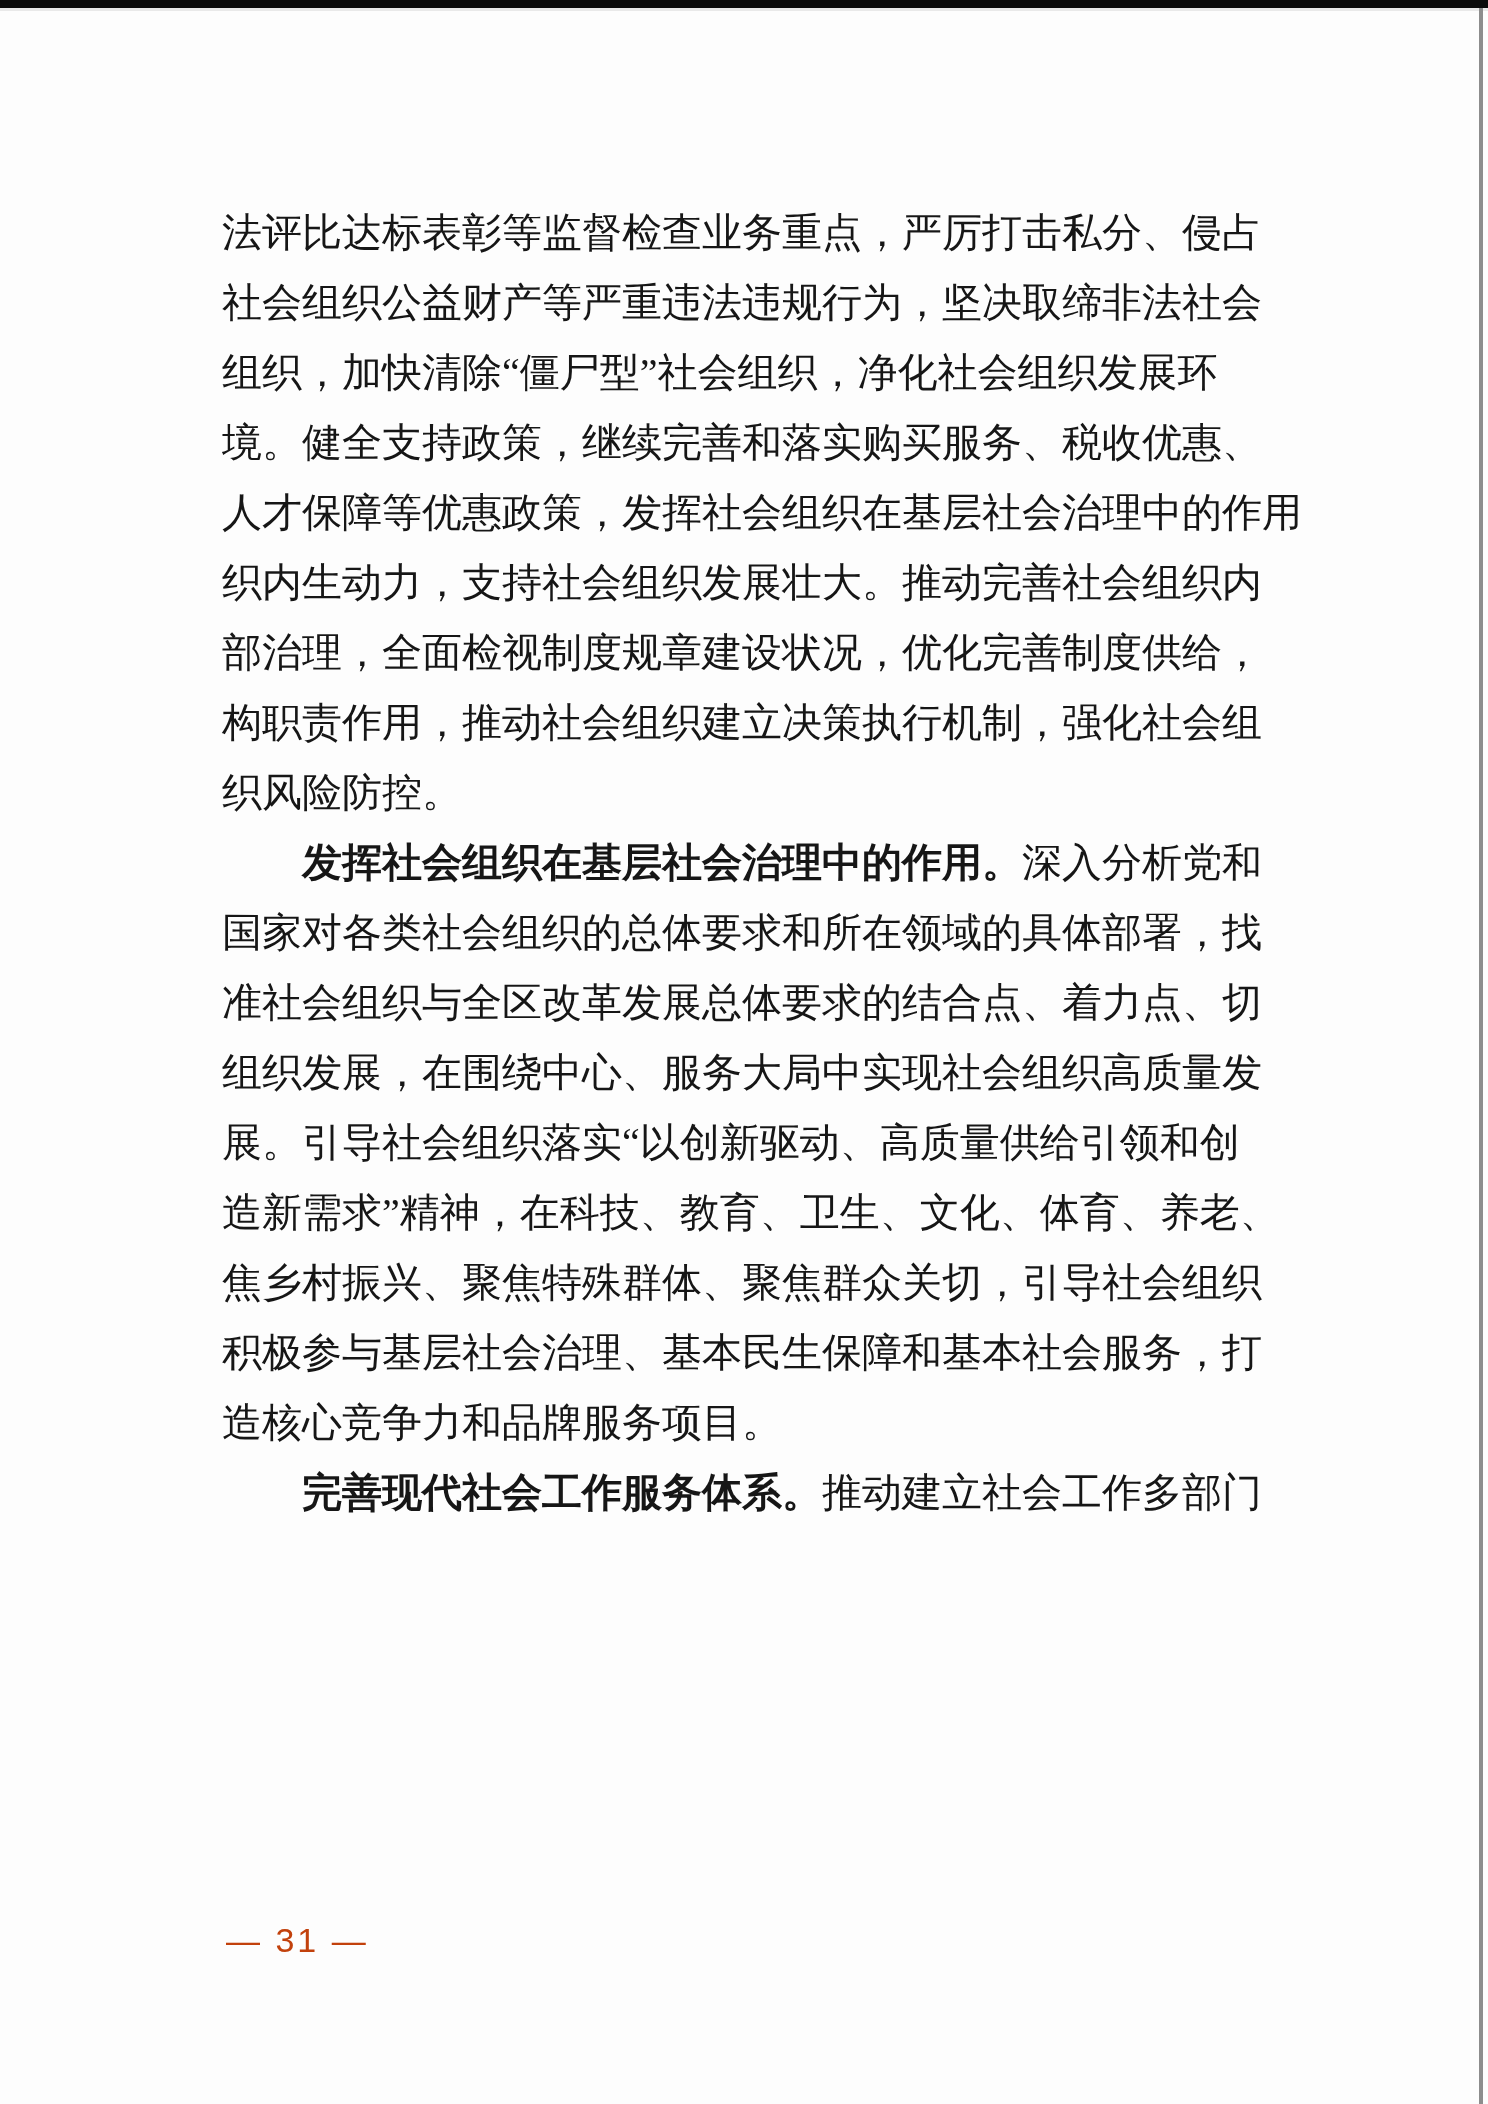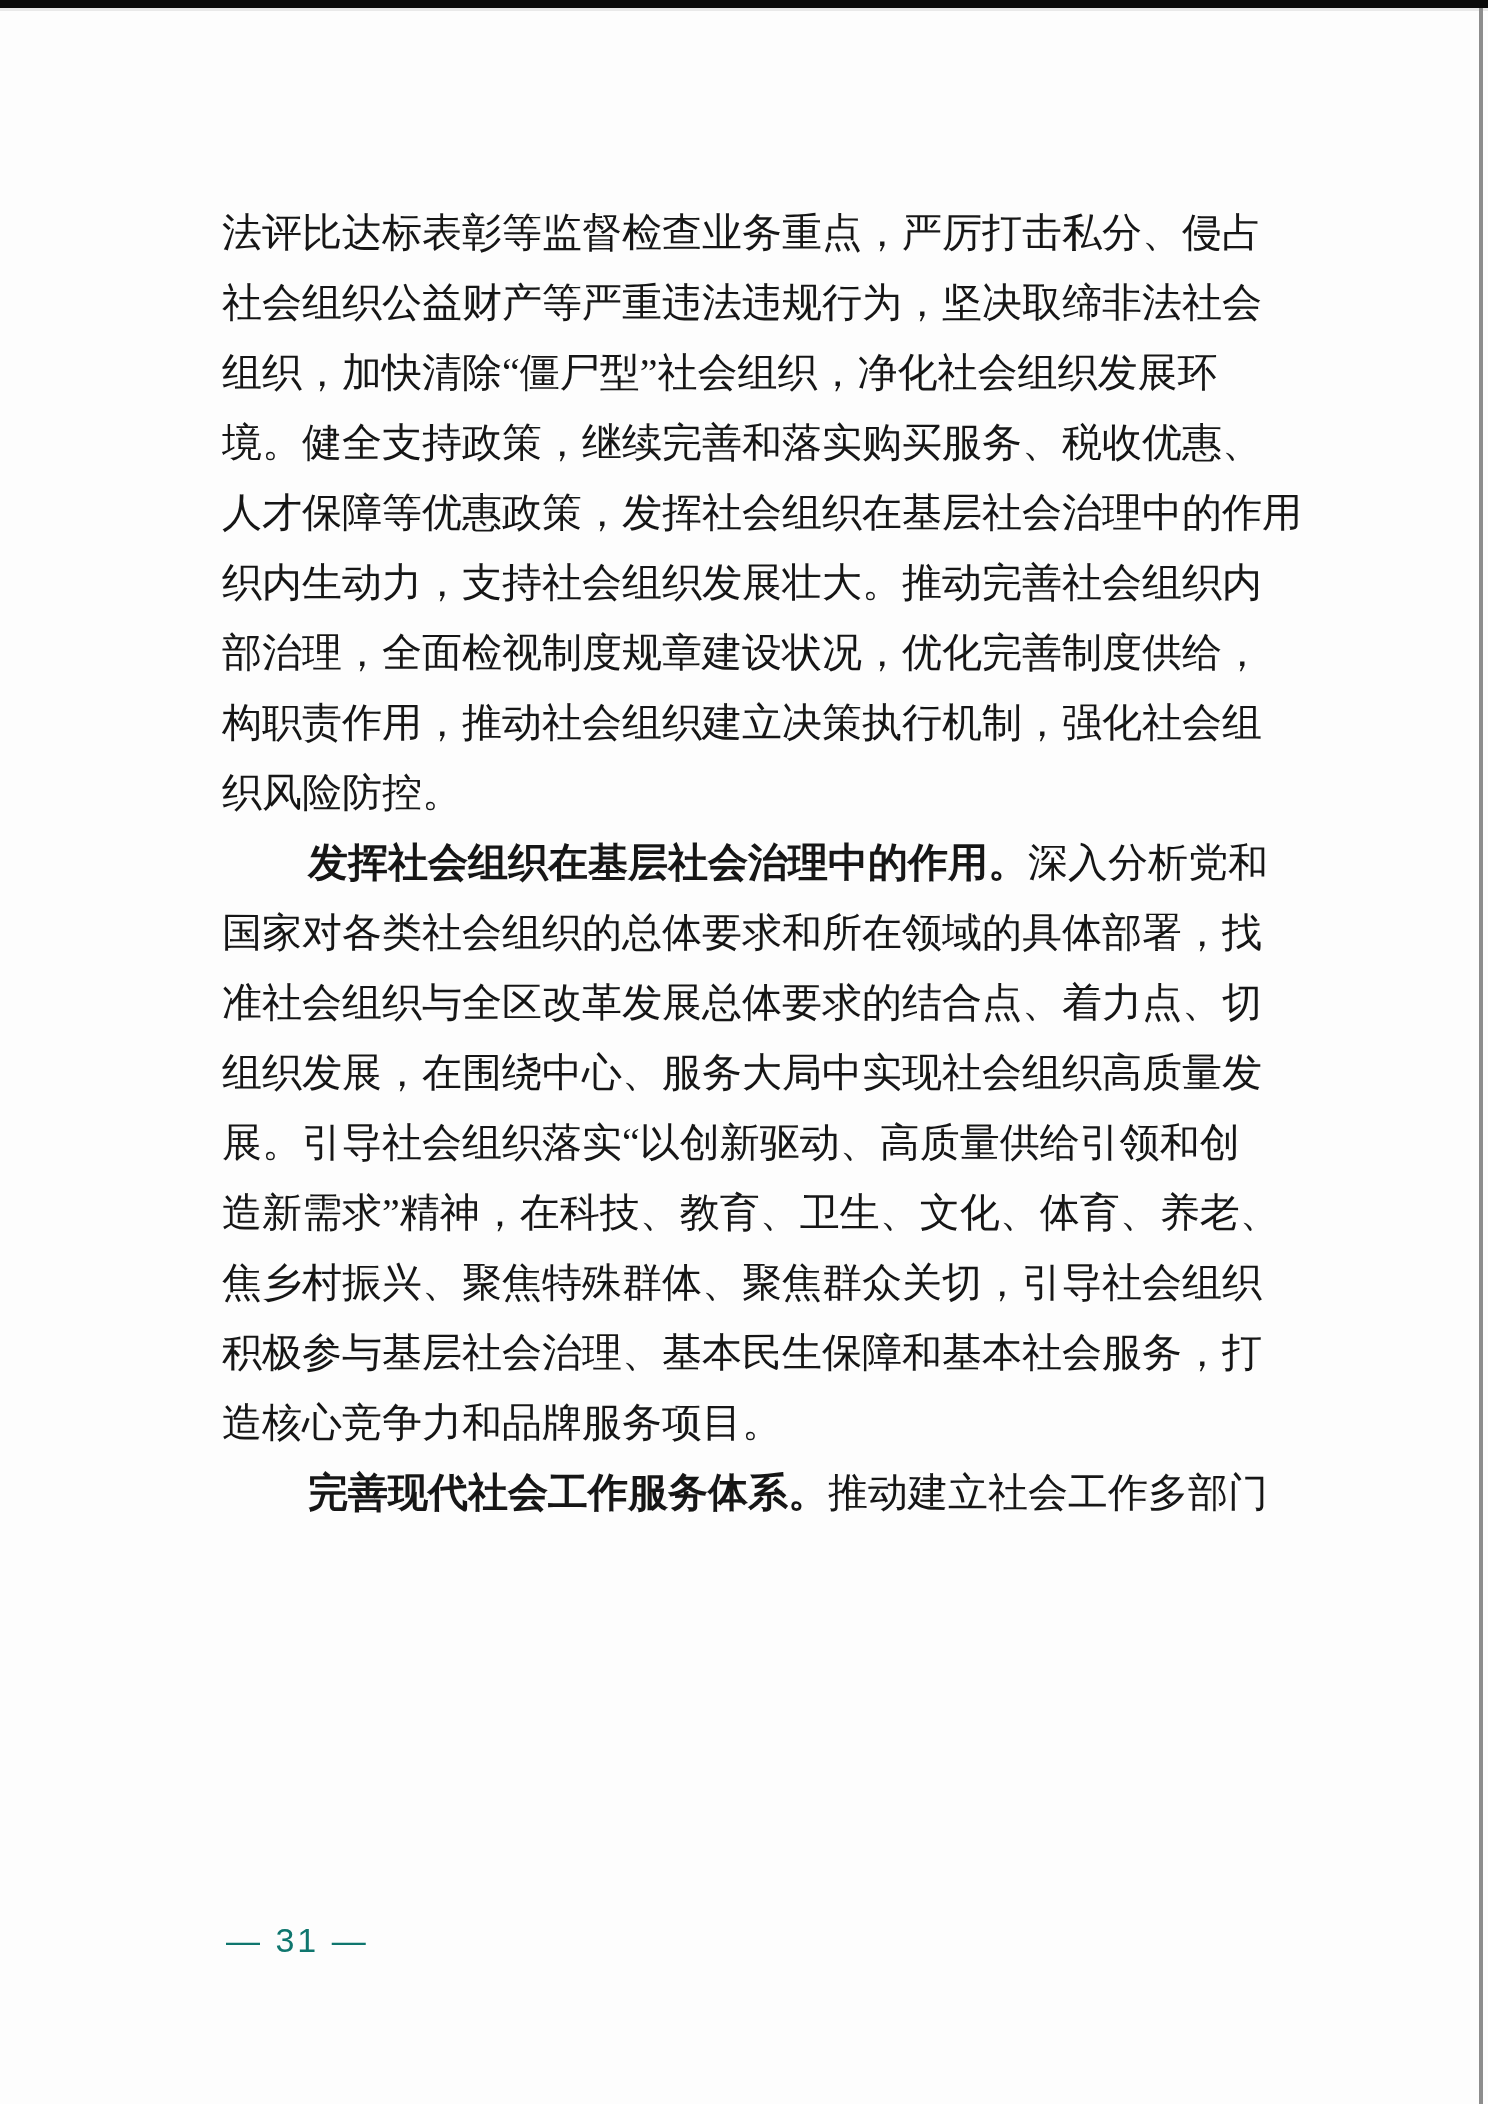"发挥社会组织在基层社会治理中的作用。" .lead { margin-left: 6px -> none }
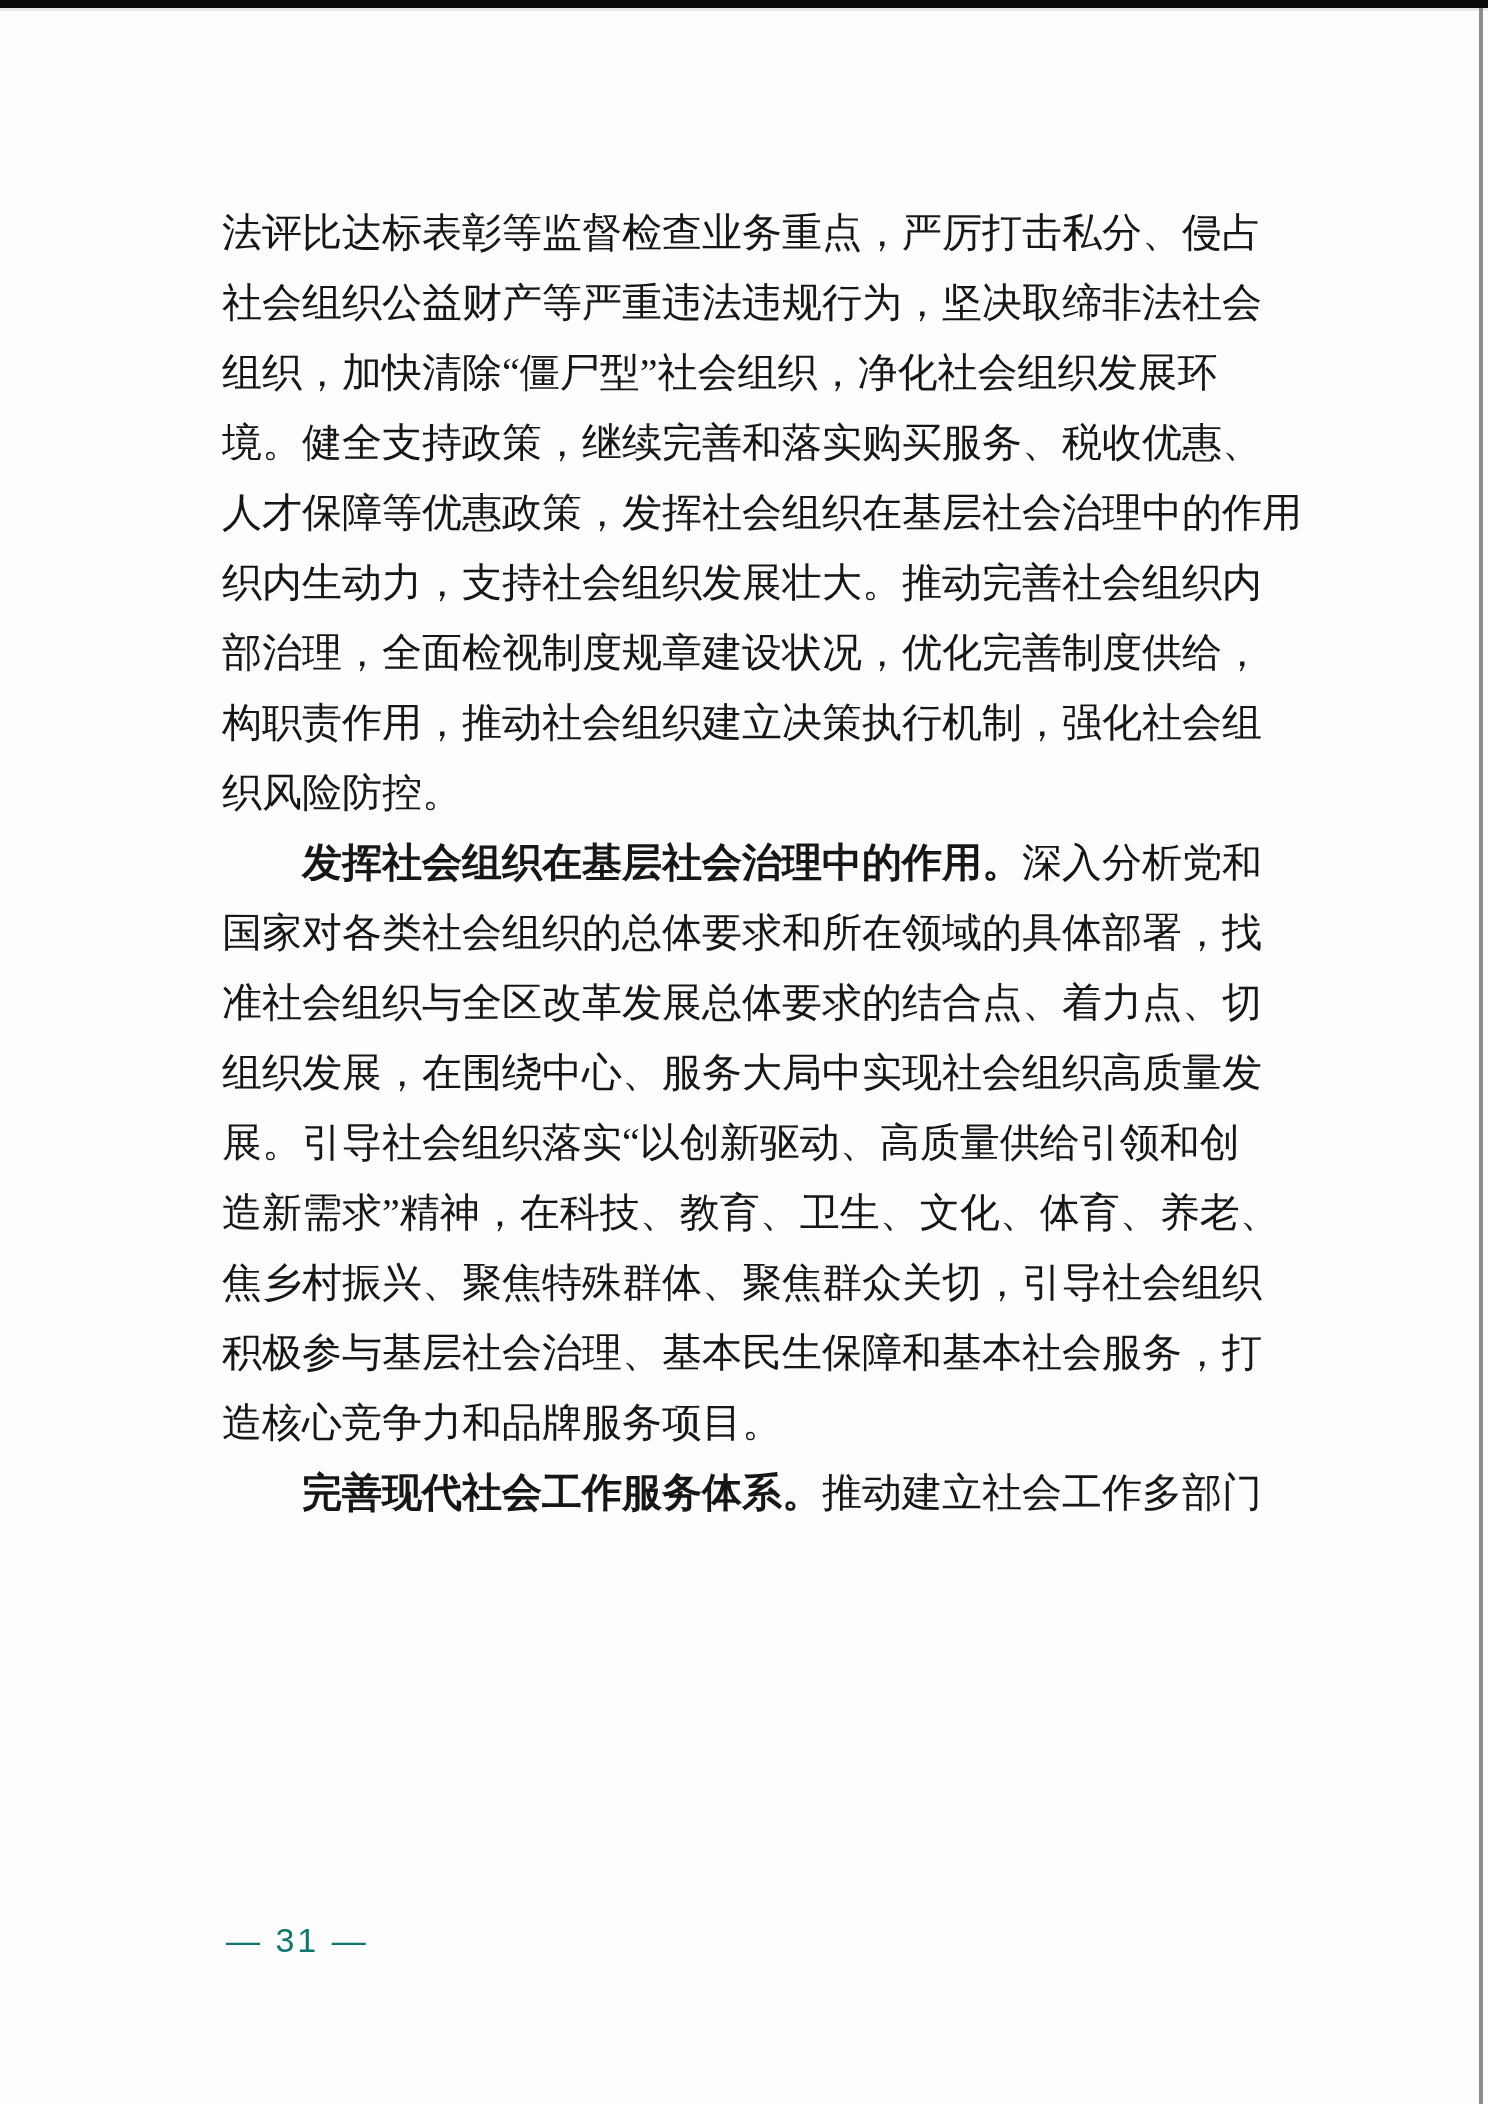"— 31 —" .page-number { color: #0f766e -> #c2410c }
